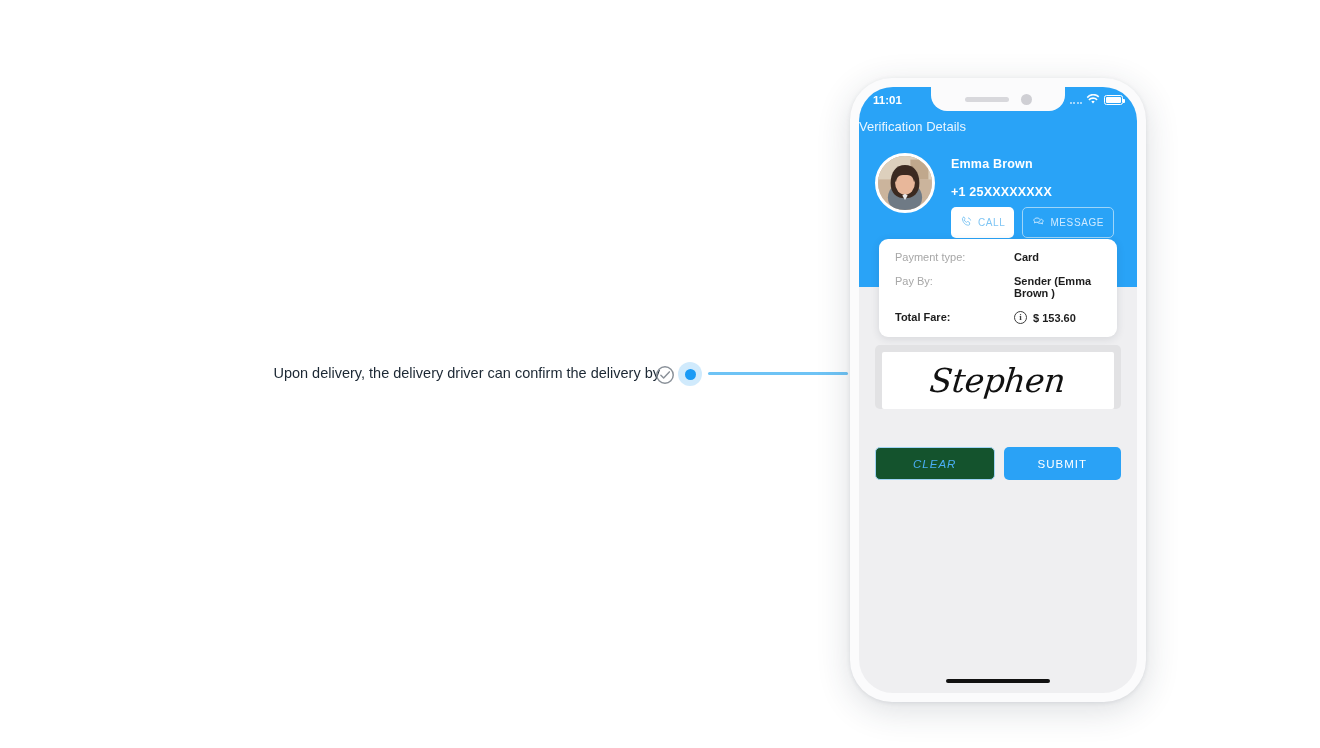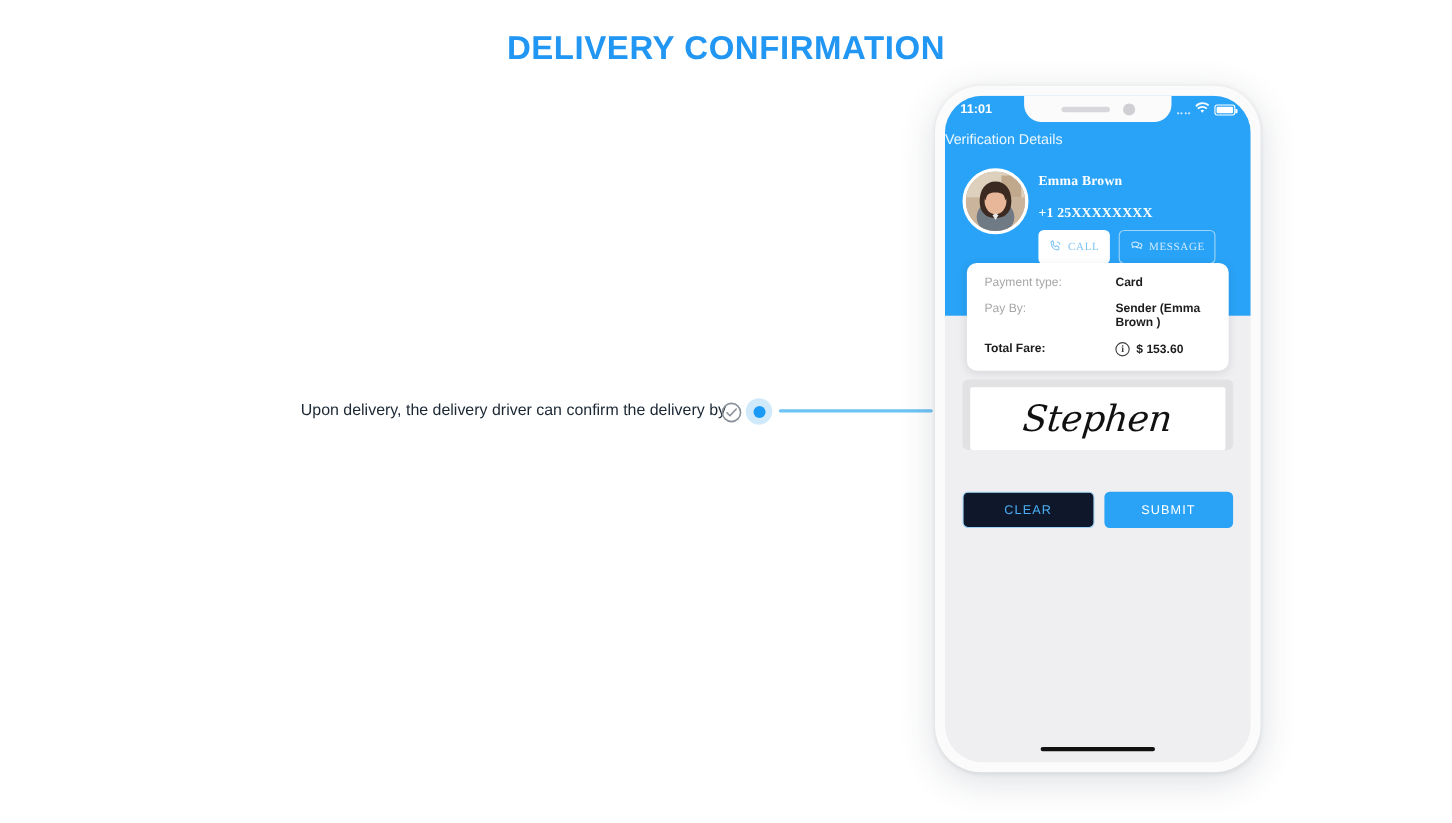"DELIVERY CONFIRMATION" div.page-title { html: <div>DELIVERY CONFIRMATION</div> -> none }
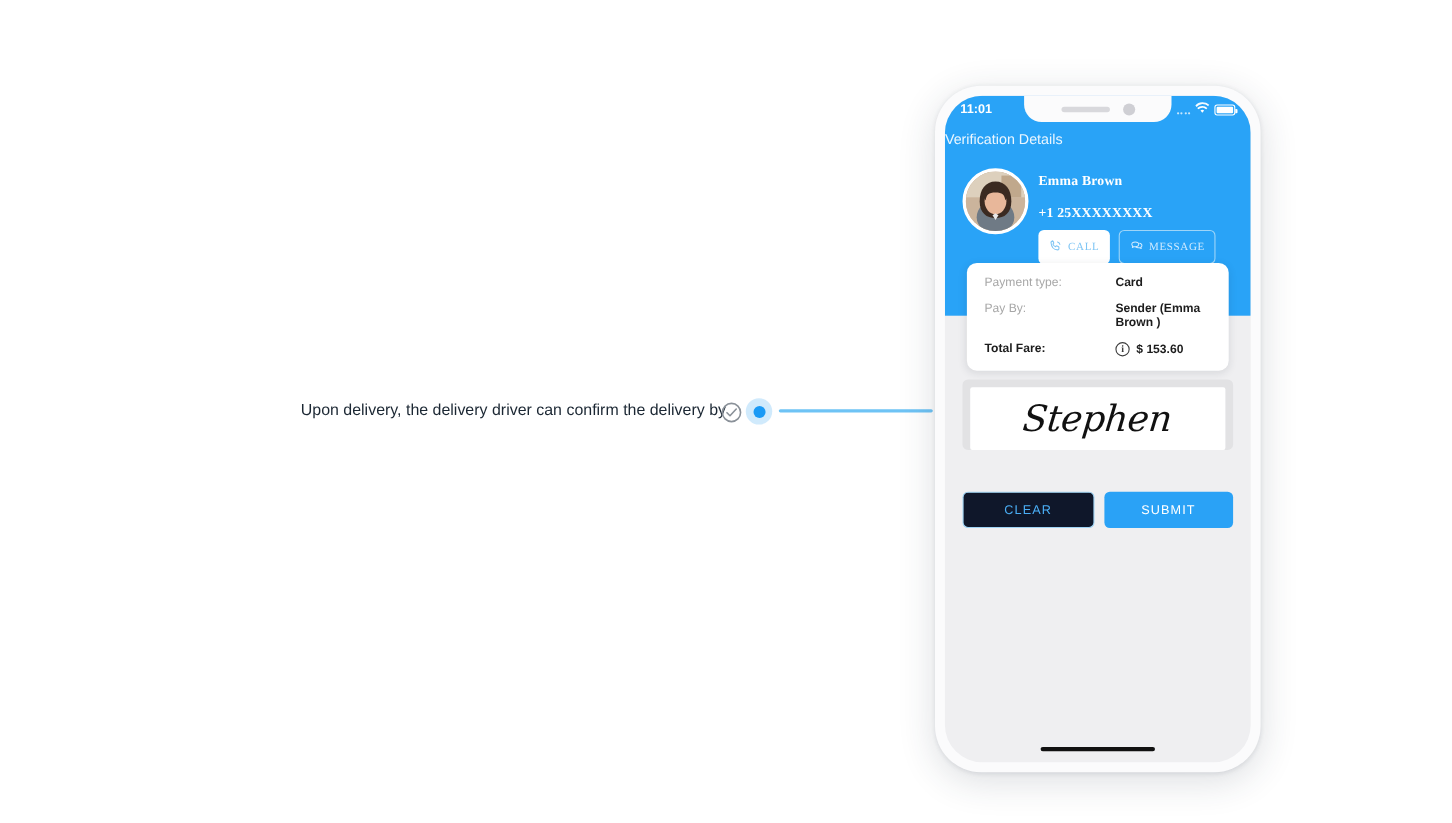"Emma Brown" .contact { font-family: Liberation Serif, serif -> none; gap: 9px -> 16px }
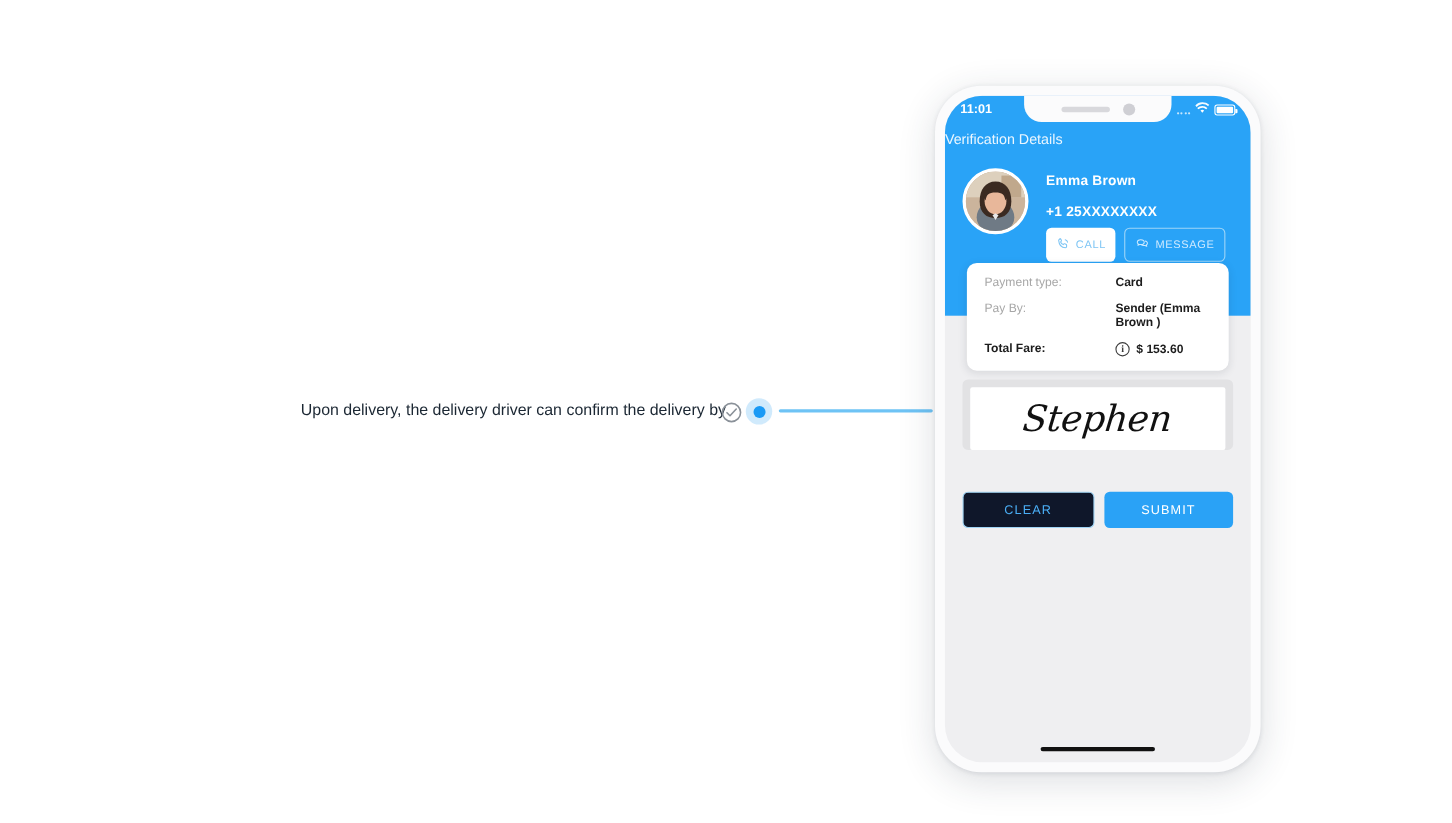"CLEAR" .btn-clear { background: #0f172a -> #14532d; font-style: none -> italic }
